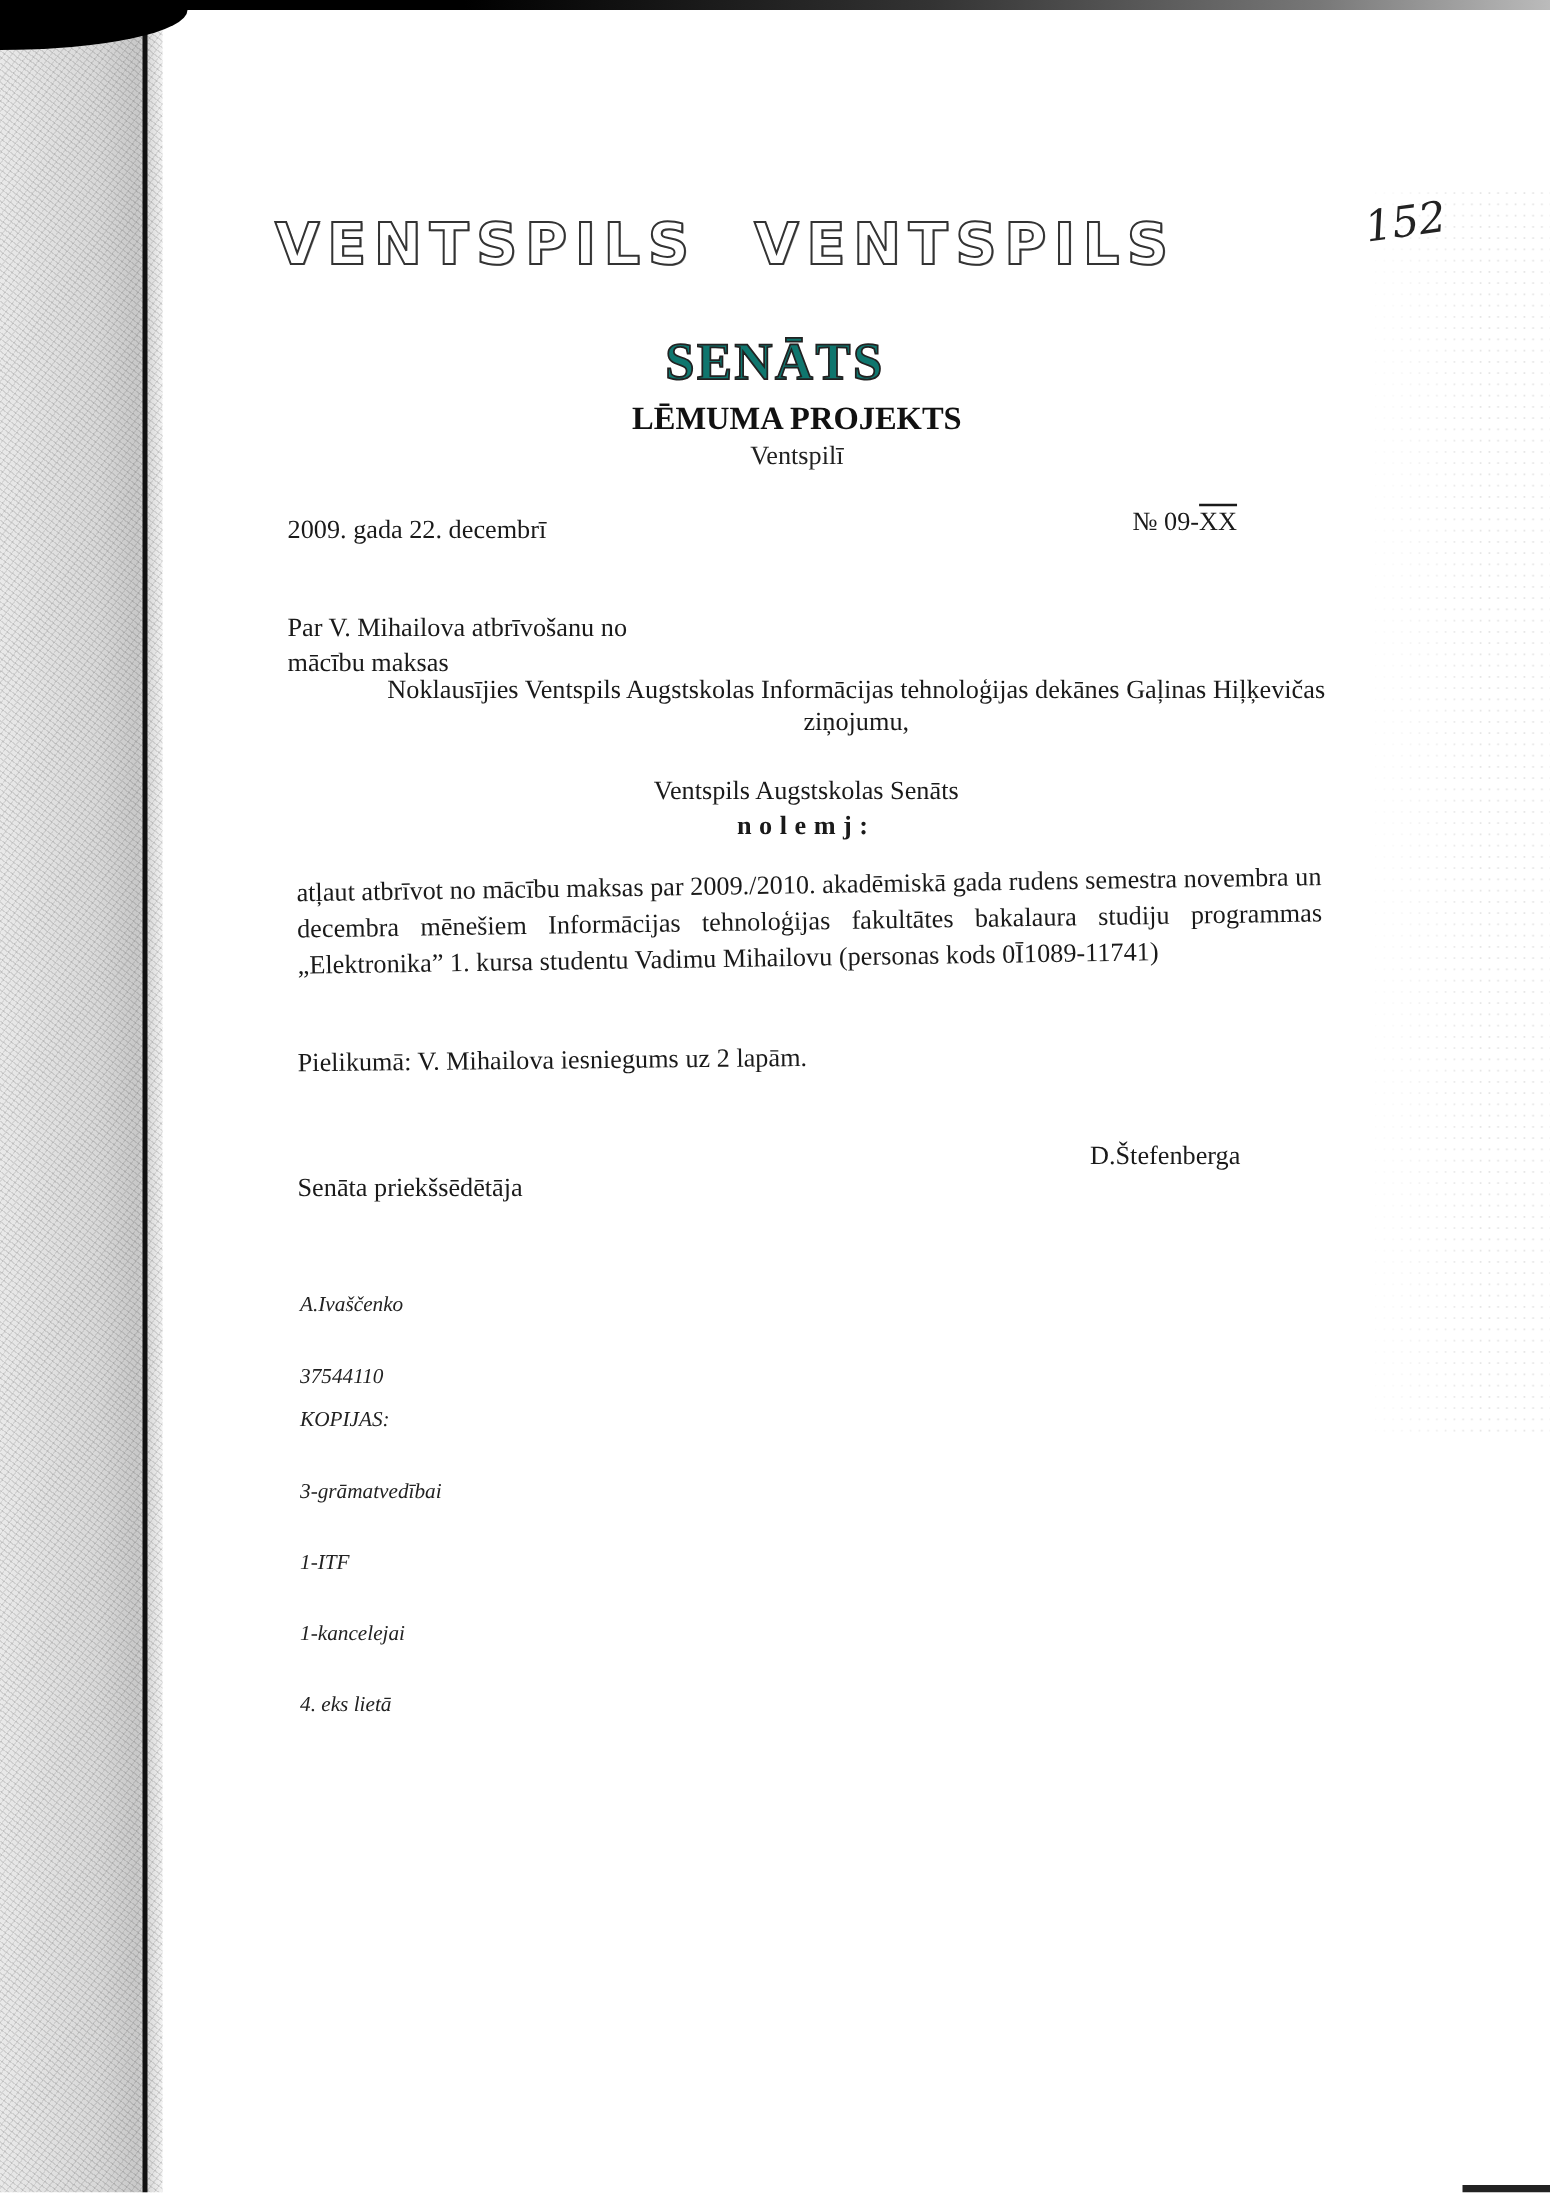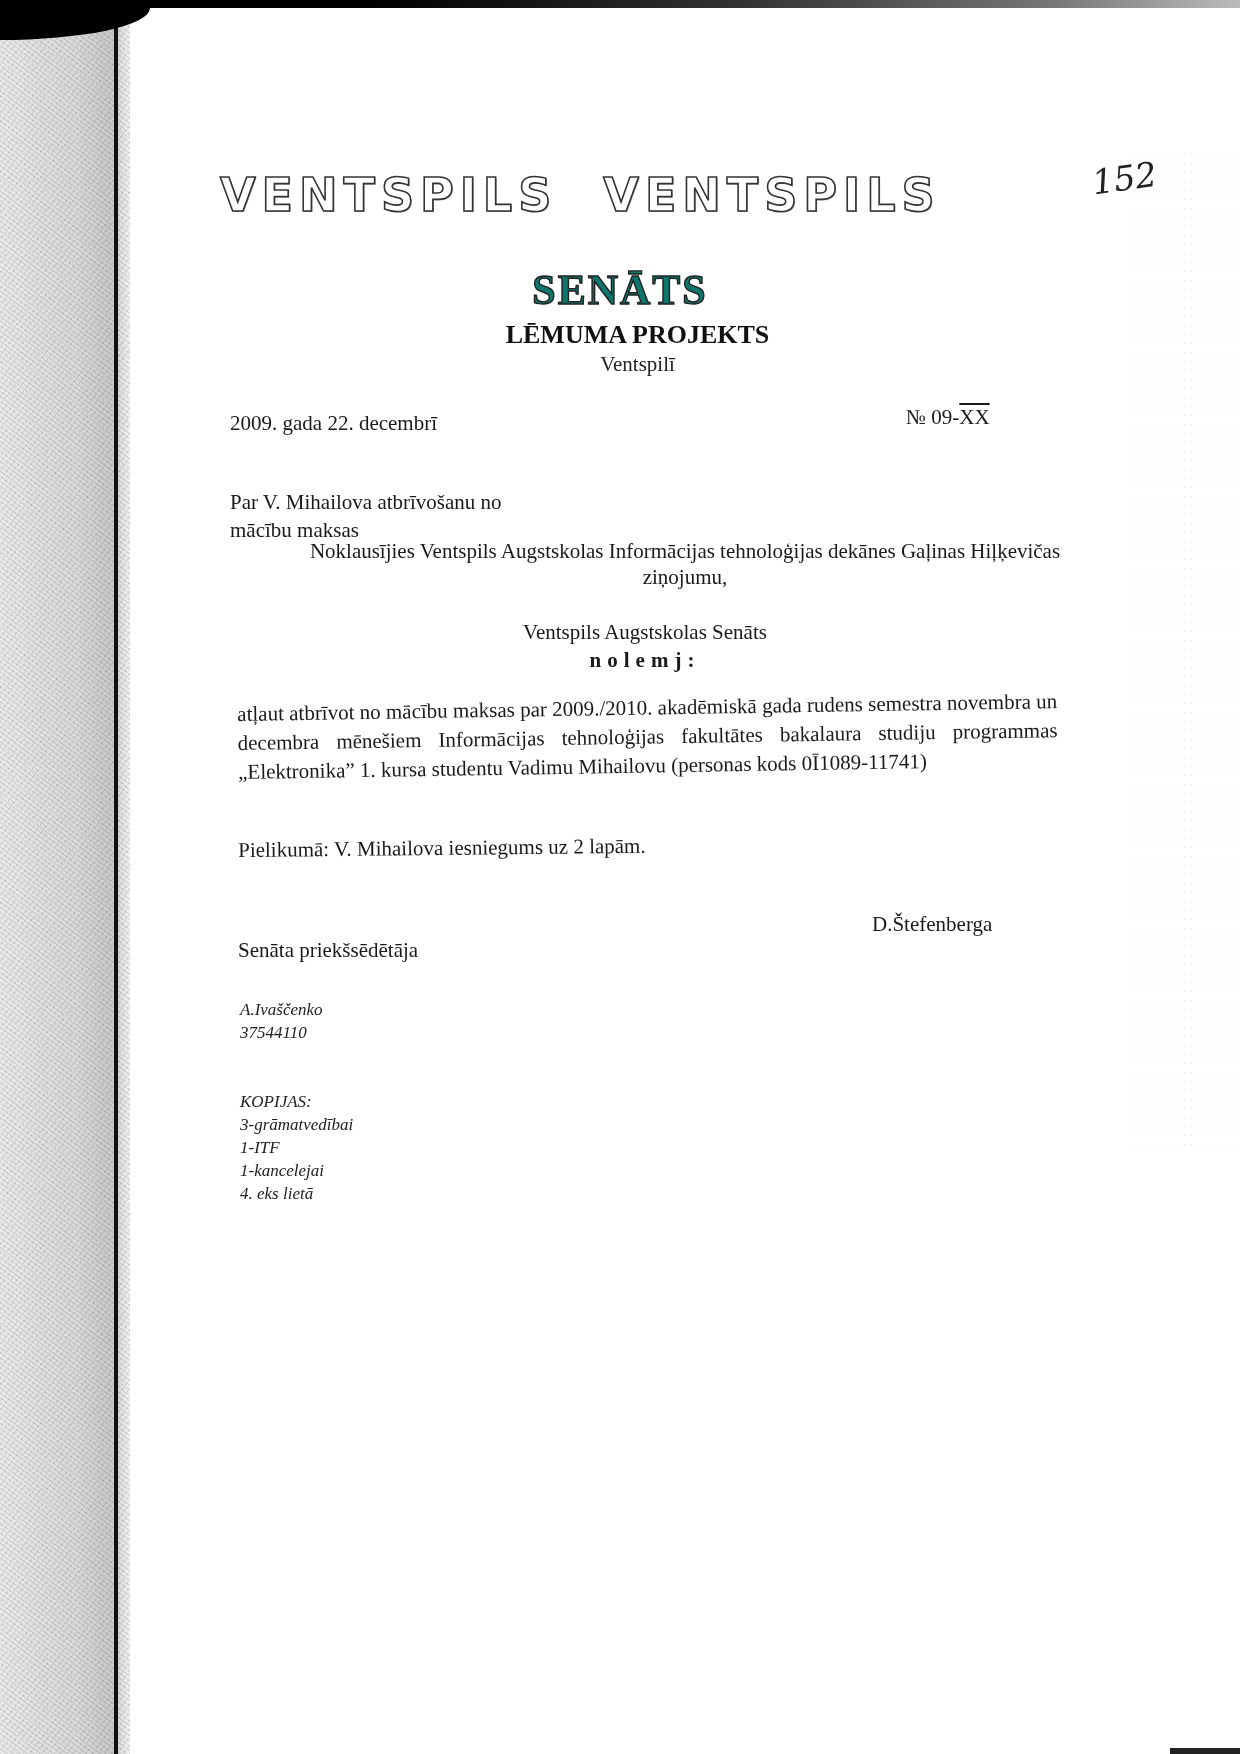"A.Ivaščenko" .copies div, .preparer div { margin-top: none -> 34px }
